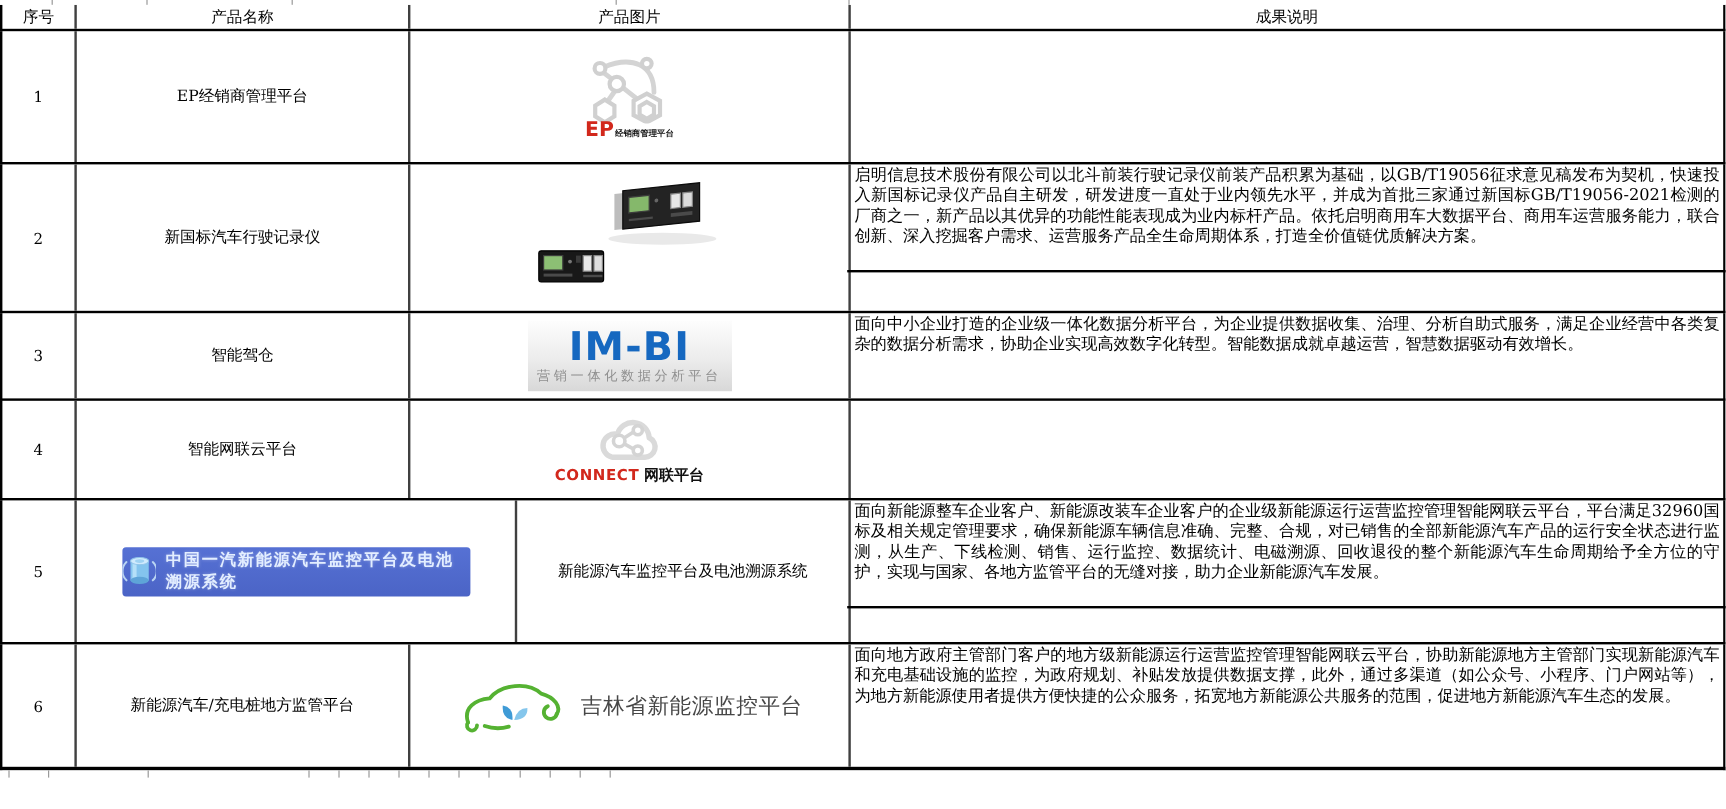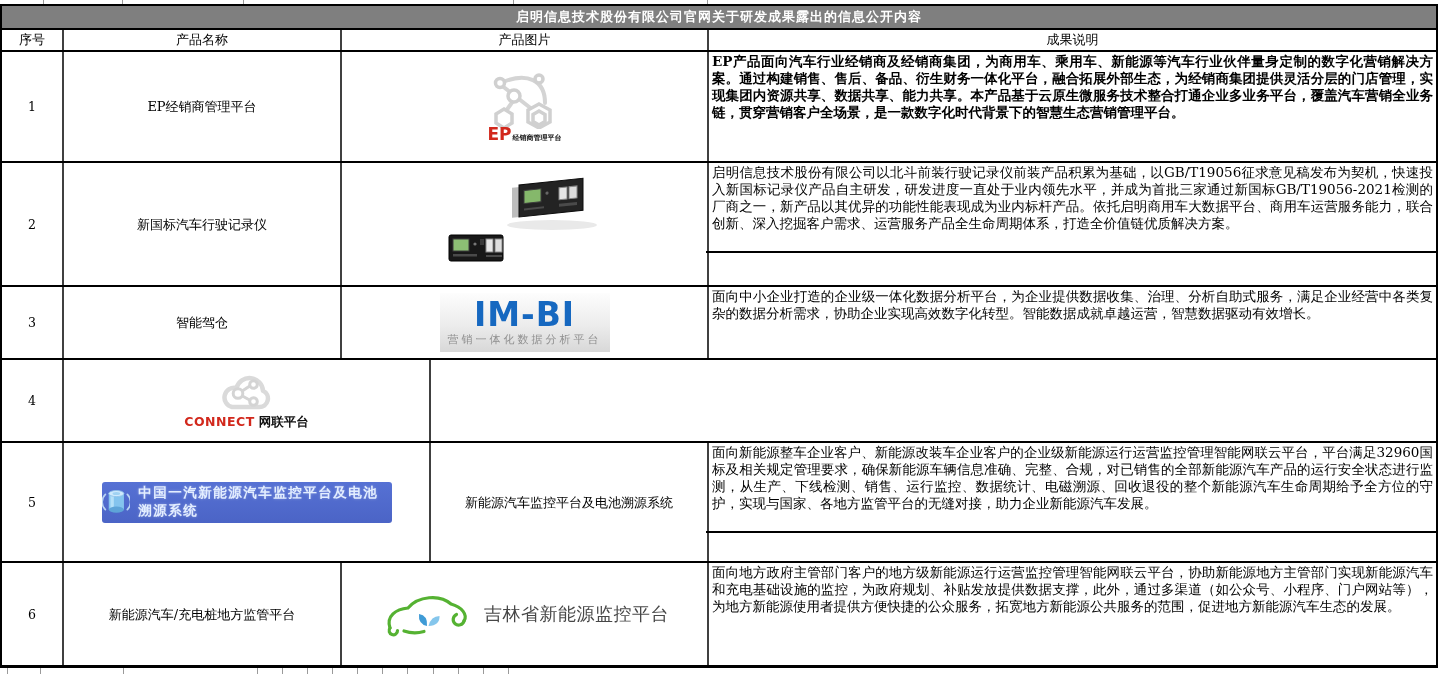"启明信息技术股份有限公司官网关于研发成果露出的信息公开内容" div.title-bar { html: <div> <span>启明信息技术股份有限公司官网关于研发成果露出的信息公开内容</span> </div> -> none }
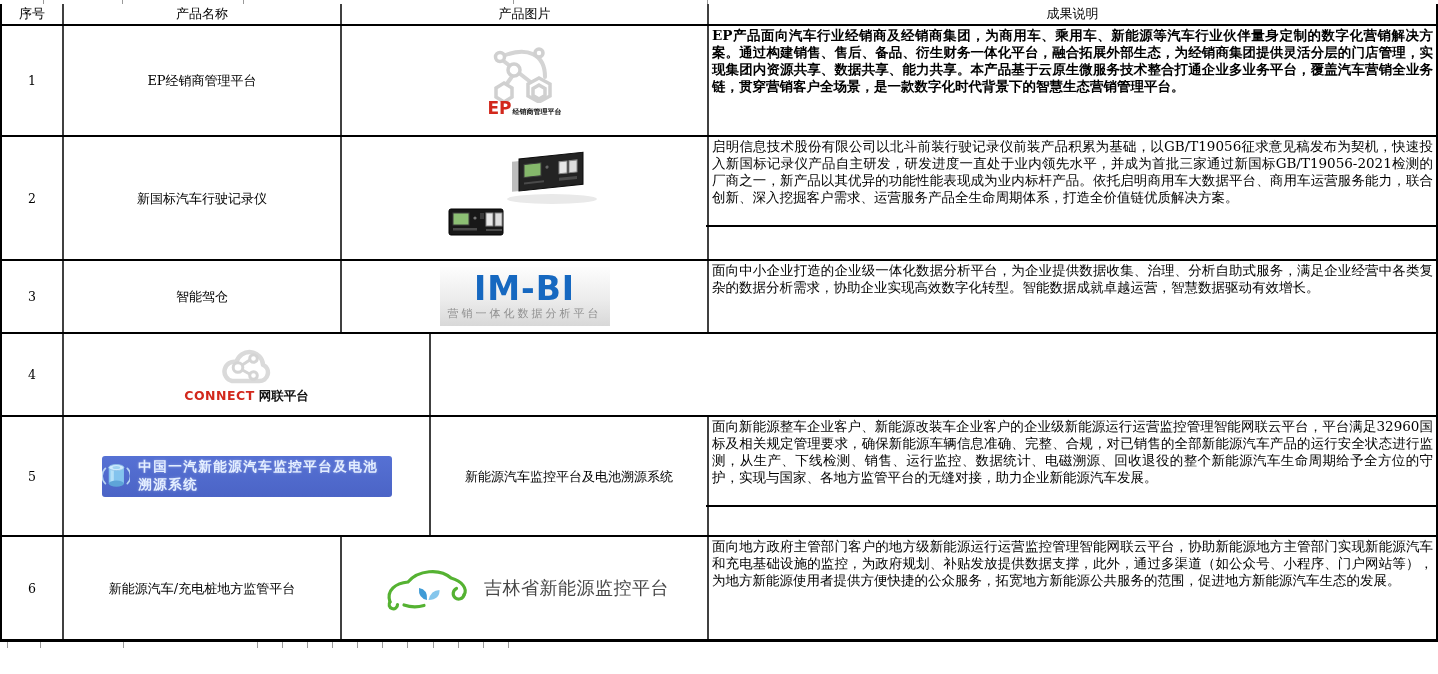"EP产品面向汽车行业经销商及经销商集团，为商用车、乘用车、新能源等汽车行业伙伴量" div.cell { html: <div>EP产品面向汽车行业经销商及经销商集团，为商用车、乘用车、新能源等汽车行业伙伴量身定制的数字化营销解决方案。通过构建销售、售后、备品、衍生财务一体化平台，融合拓展外部生态，为经销商集团提供灵活分层的门店管理，实现集团内资源共享、数据共享、能力共享。本产品基于云原生微服务技术整合打通企业多业务平台，覆盖汽车营销全业务链，贯穿营销客户全场景，是一款数字化时代背景下的智慧生态营销管理平台。</div> -> none }
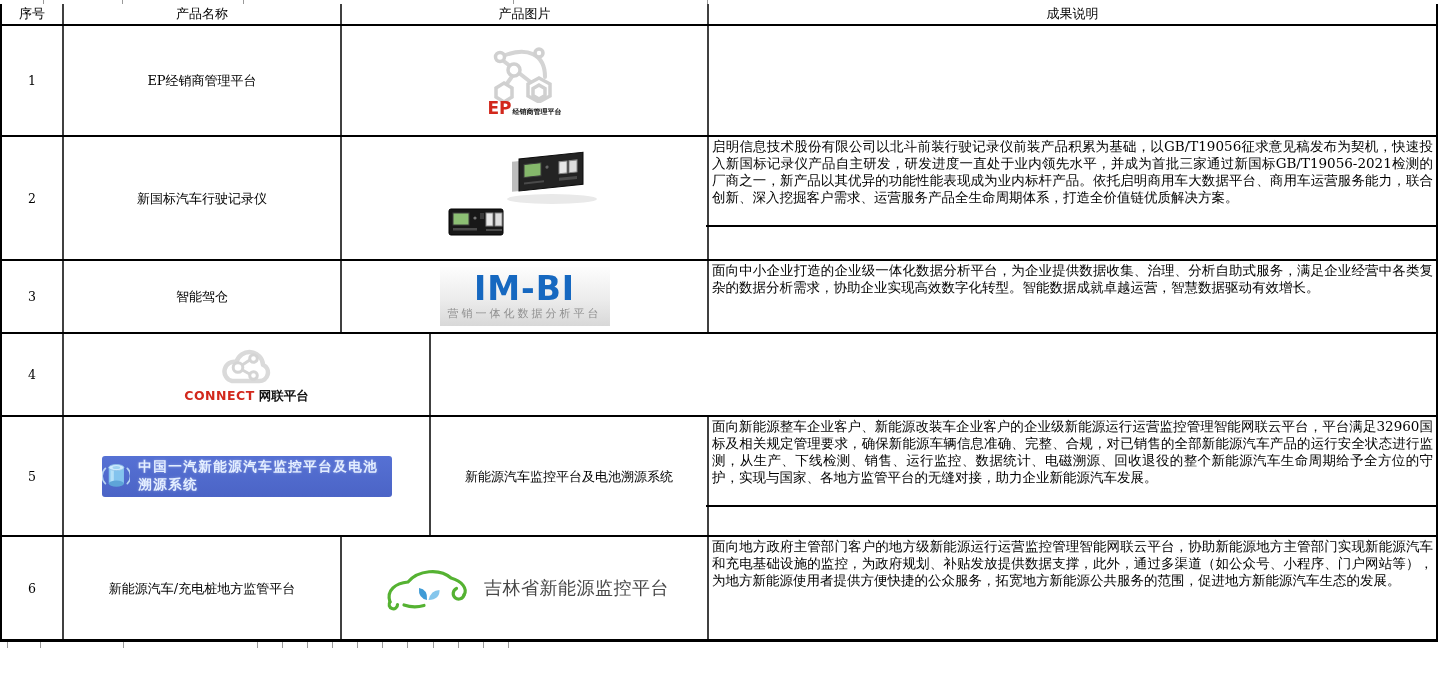"智能网联云平台" div.cell { html: none -> <div>智能网联云平台</div> }
